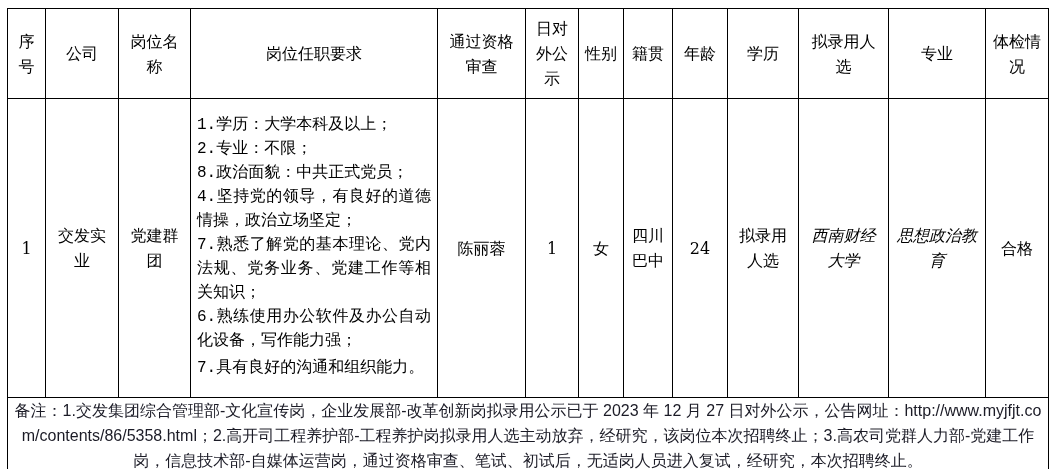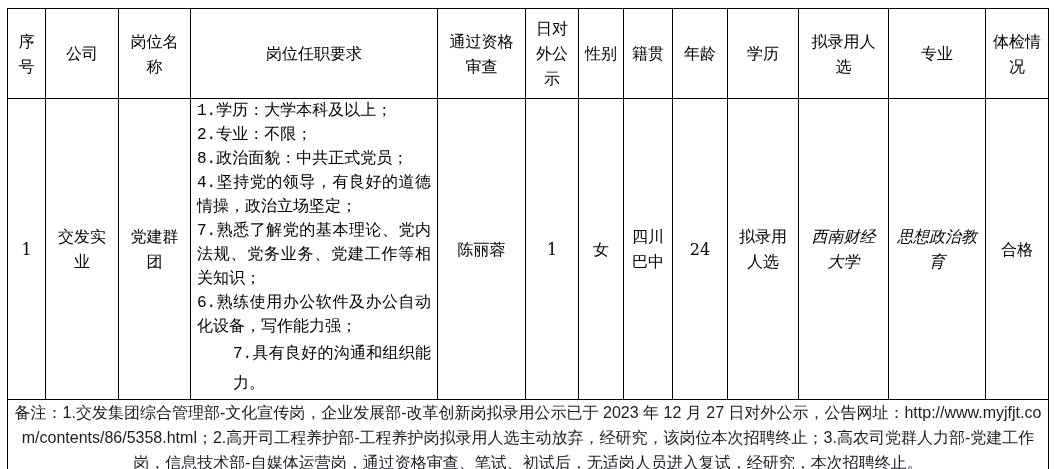"7.具有良好的沟通和组织能力。" .req-last { margin-left: 36px -> none }
